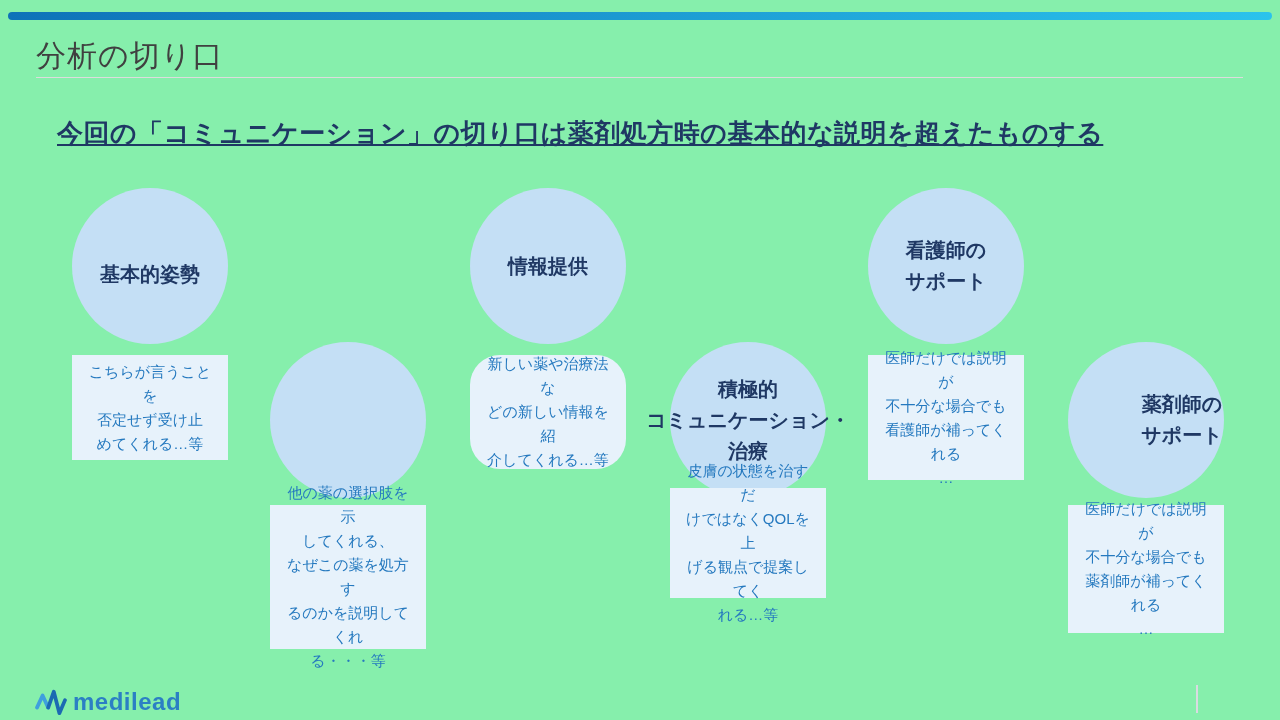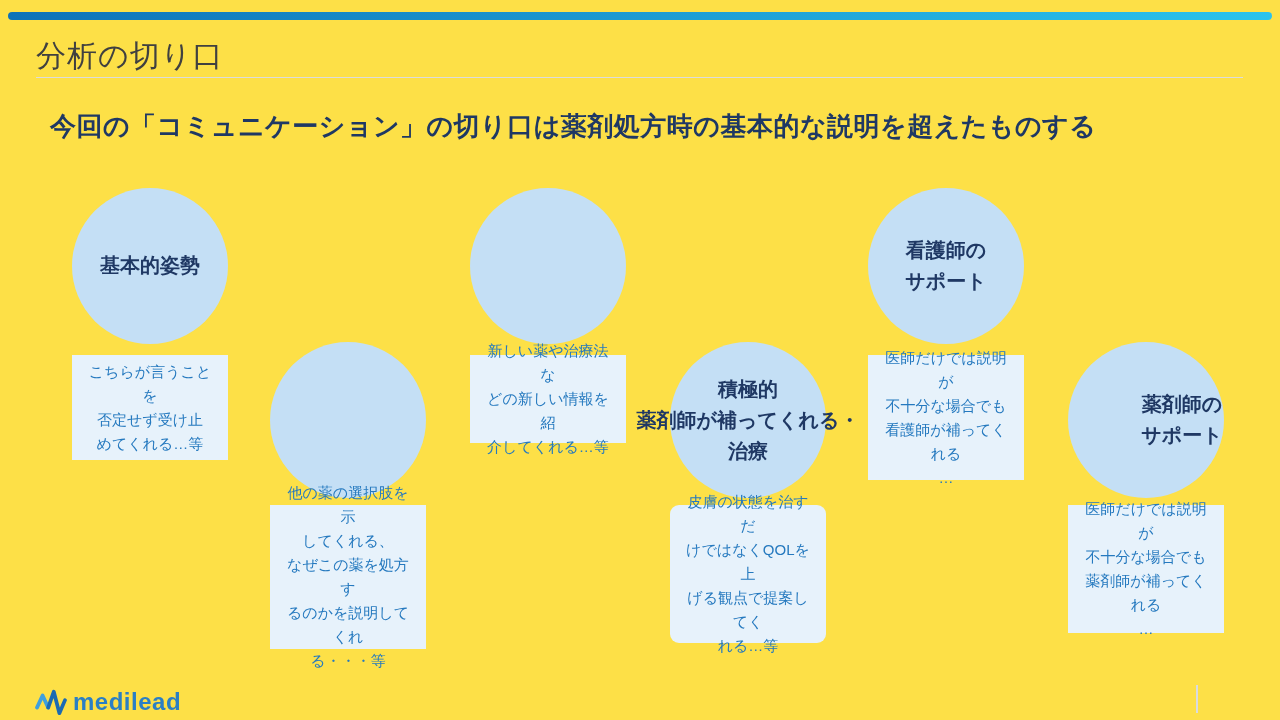"分析の切り口" .slide { background: #fde047 -> #86efac }
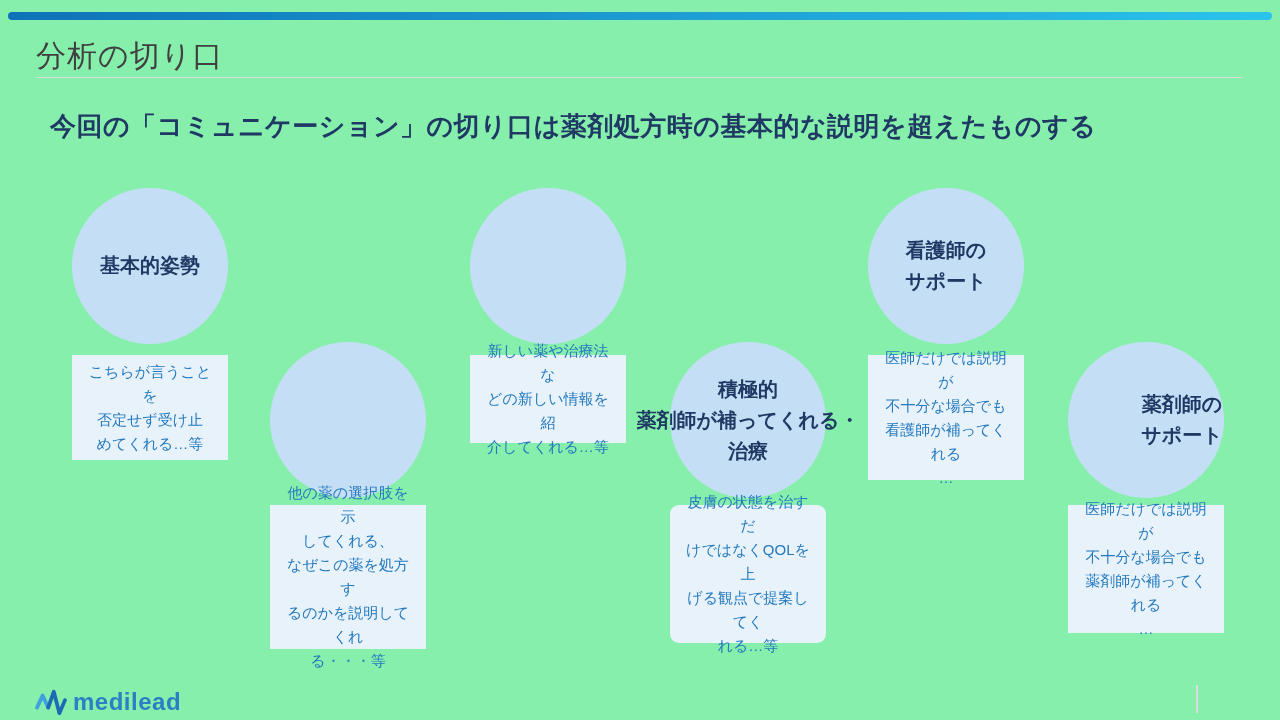"今回の「コミュニケーション」の切り口は薬剤処方時の基本的な説明を超えたものする" .slide-message { margin: 6px -> 13px; text-decoration: none -> underline }
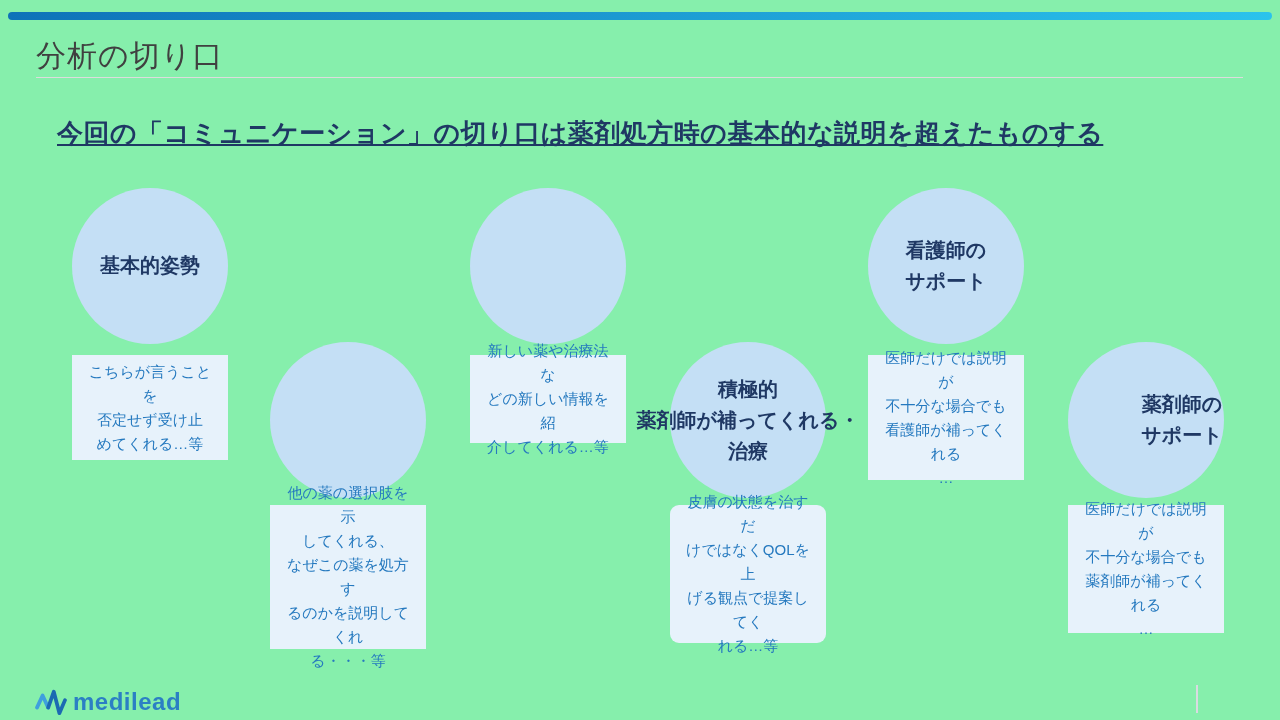"基本的姿勢" .l1 { top: 187px -> 196px }
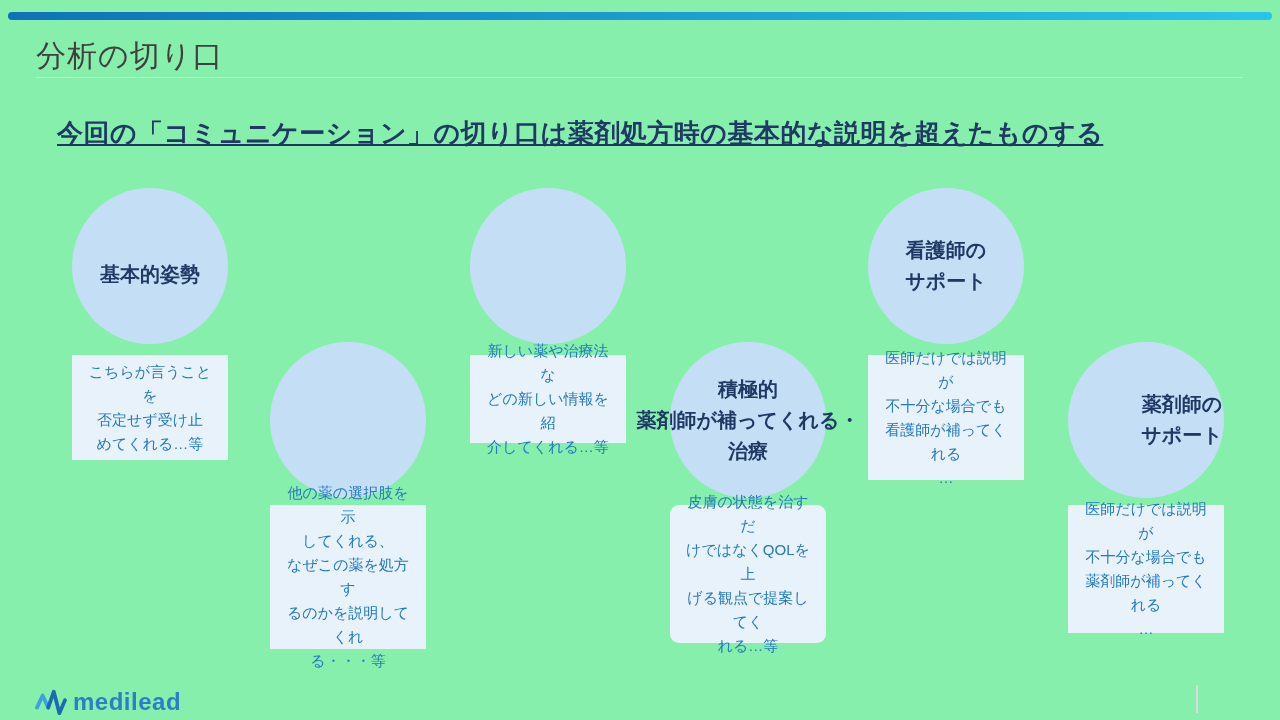"情報提供" div.circle-label { html: none -> <div>情報提供</div> }
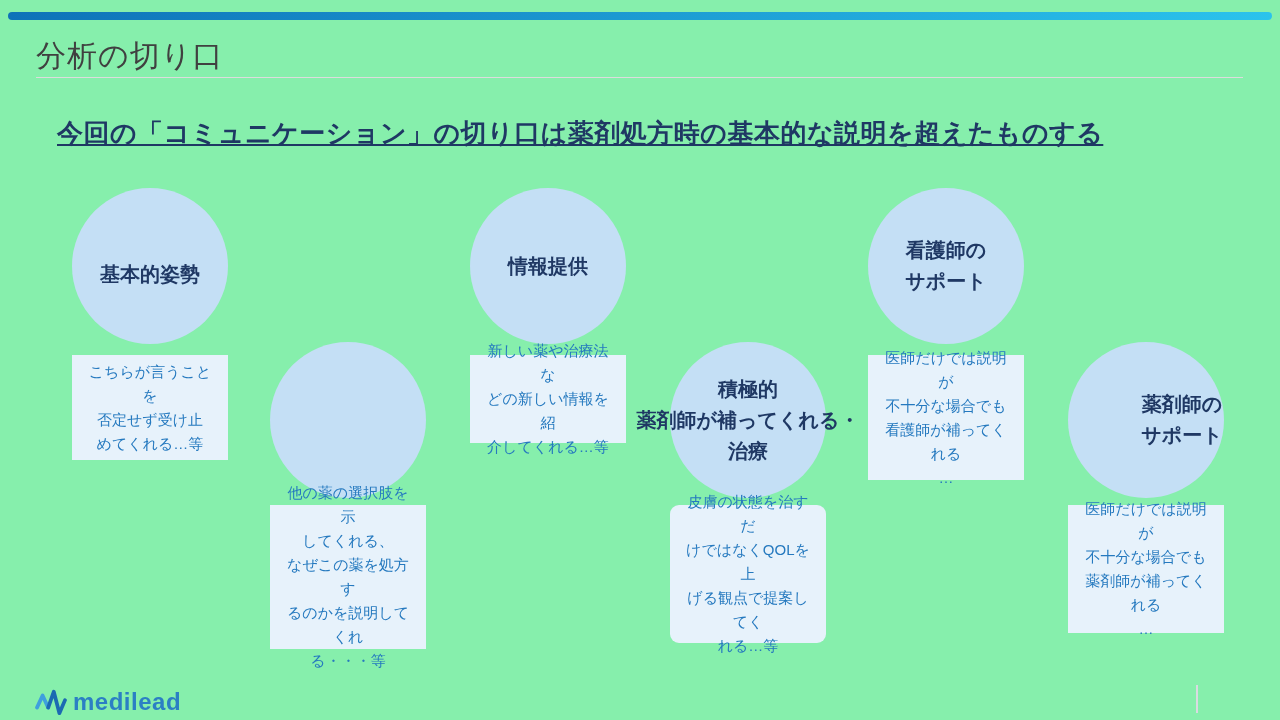"新しい薬や治療法な" .n3 { border-radius: none -> 30px; height: 88px -> 114px }
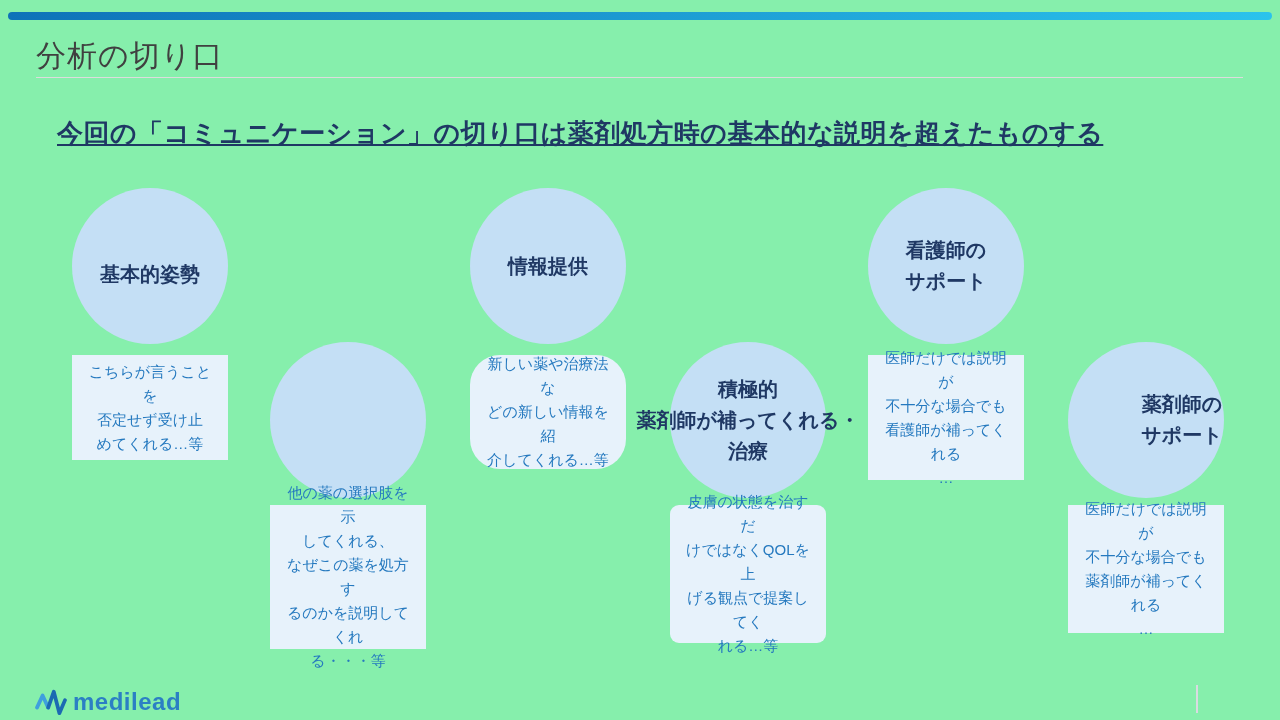"積極的" div.circle-label { text: 薬剤師が補ってくれる -> コミュニケーション }
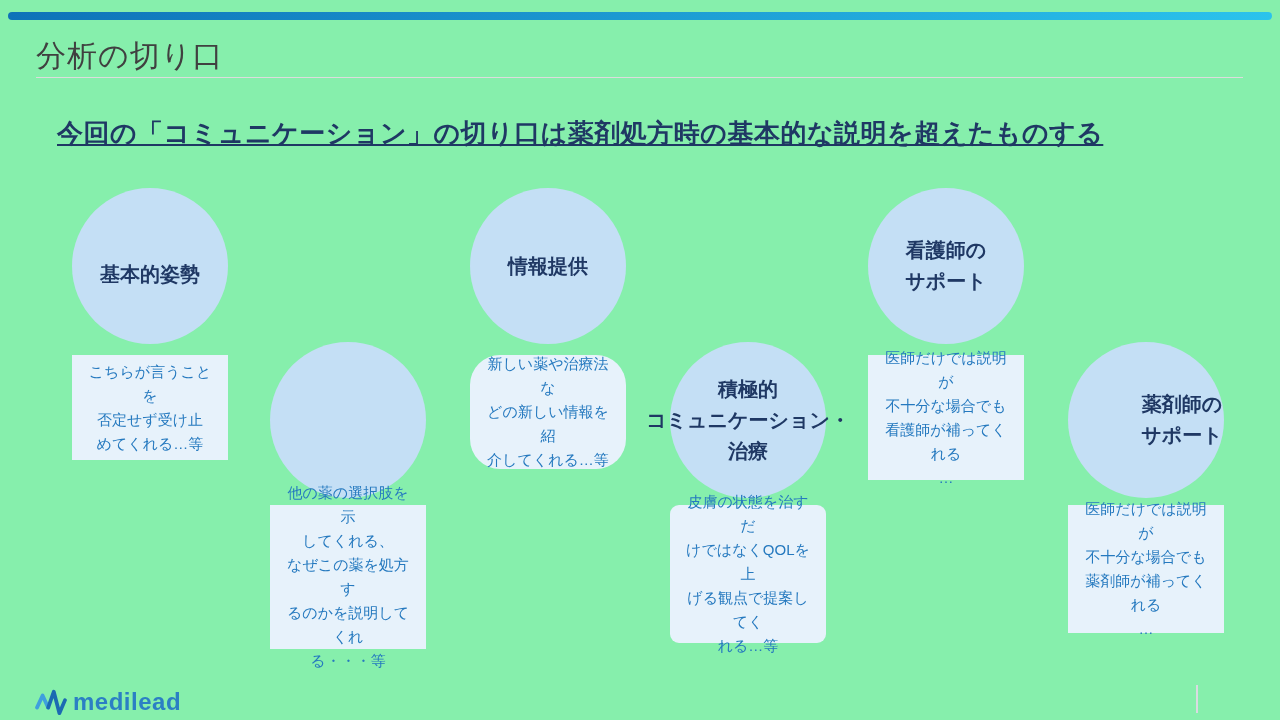"皮膚の状態を治すだ" .n4 { border-radius: 9px -> none; height: 138px -> 110px; top: 505px -> 488px }
